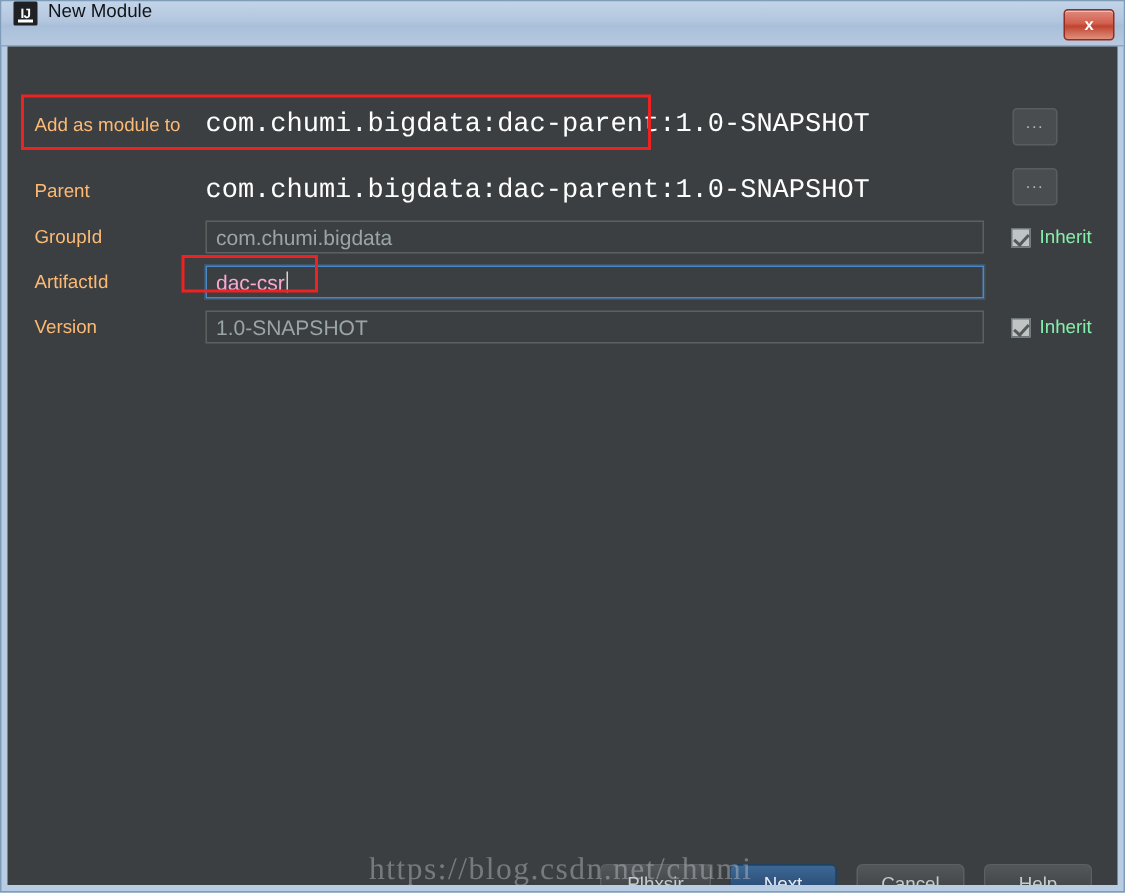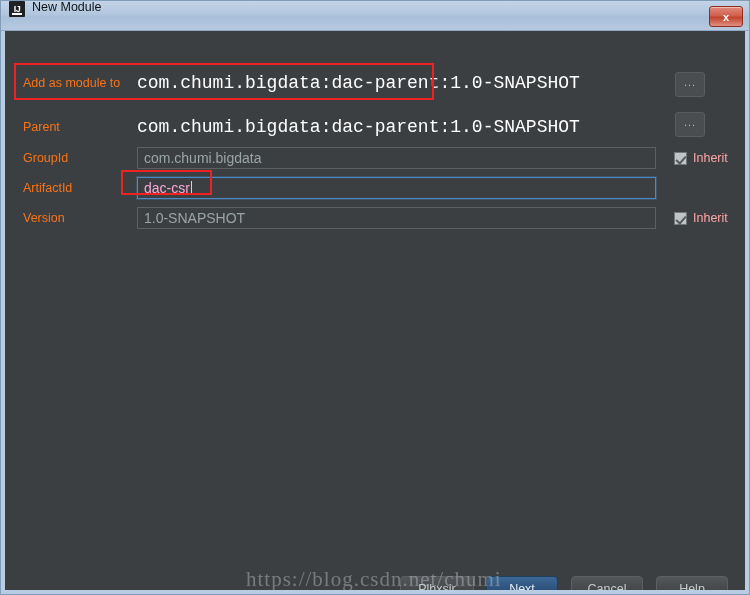"Add as module to" .row-label { color: #f97316 -> #fdba74 }
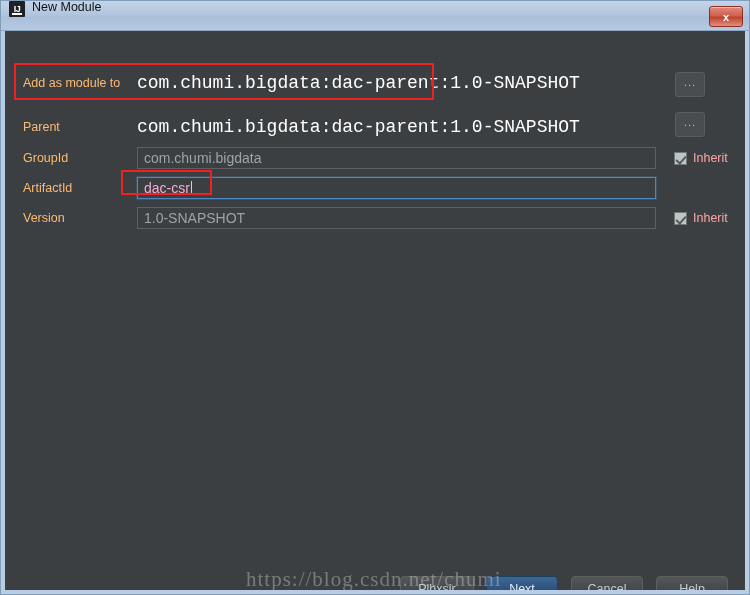"Inherit" .inherit-label { color: #fca5a5 -> #86efac }
